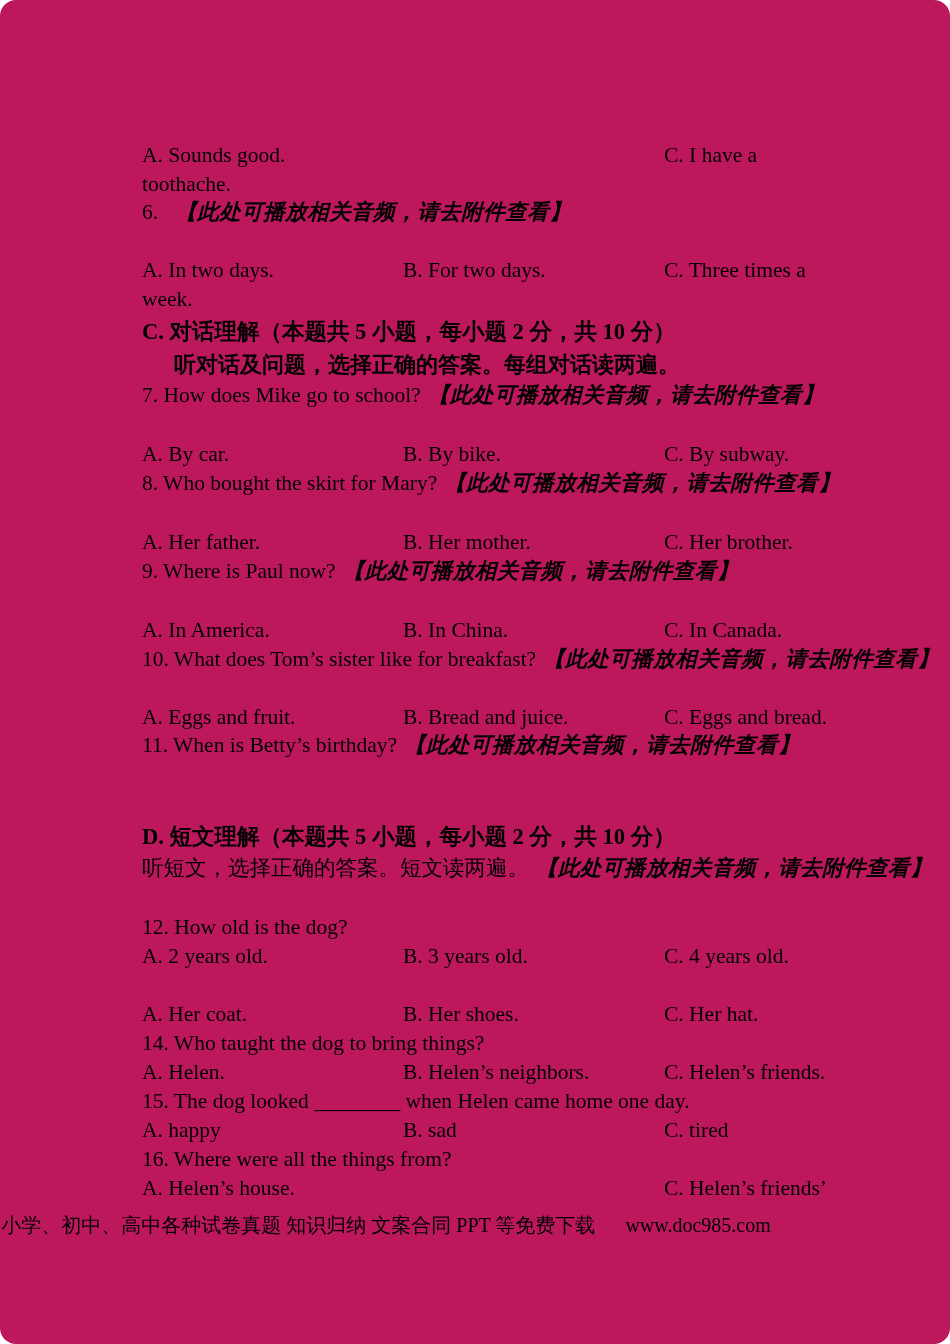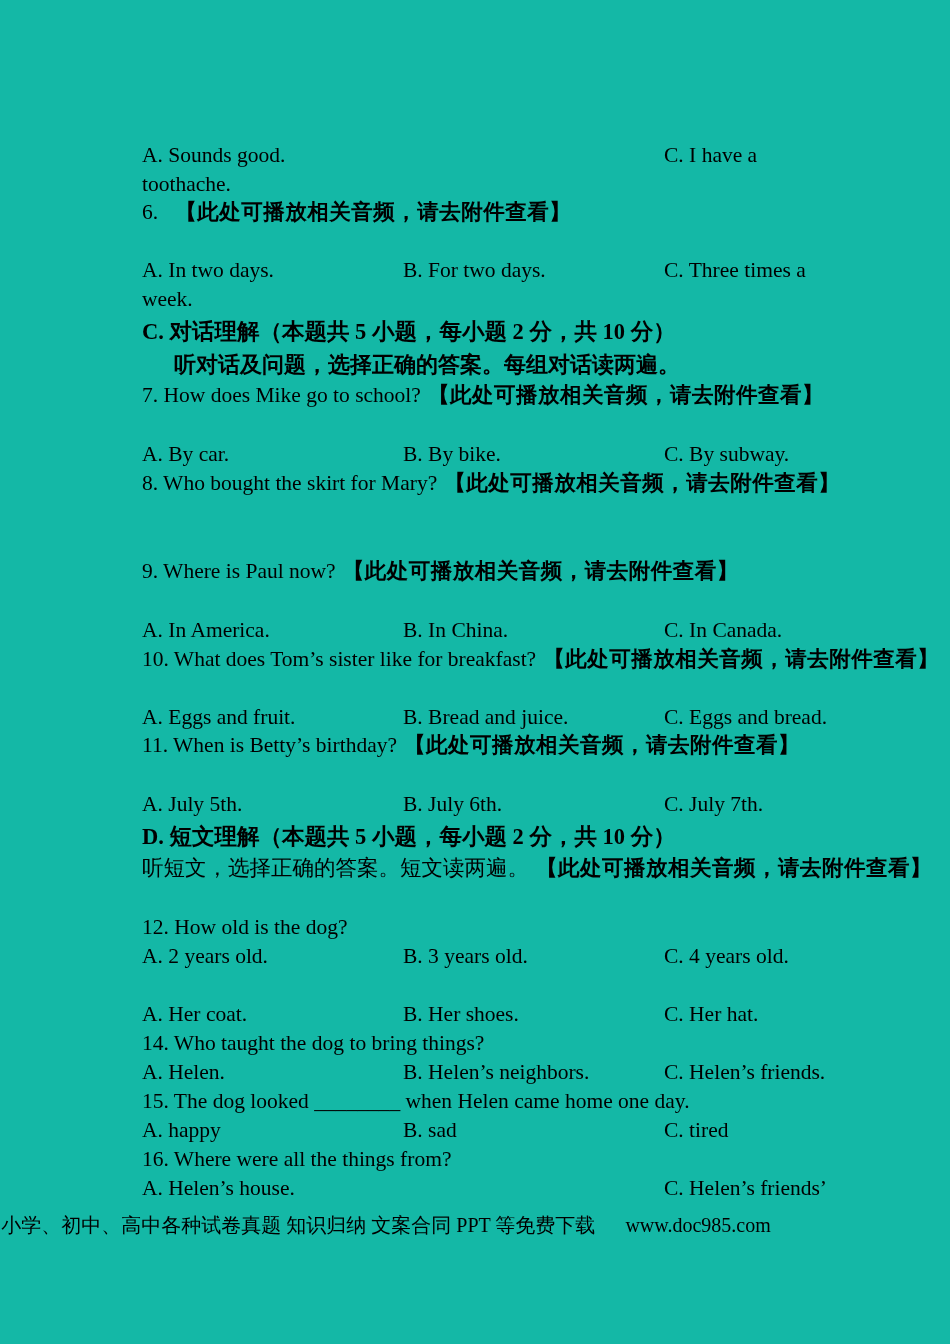"A. Sounds good." .page { background: #14b8a6 -> #be185d; border-radius: none -> 16px }
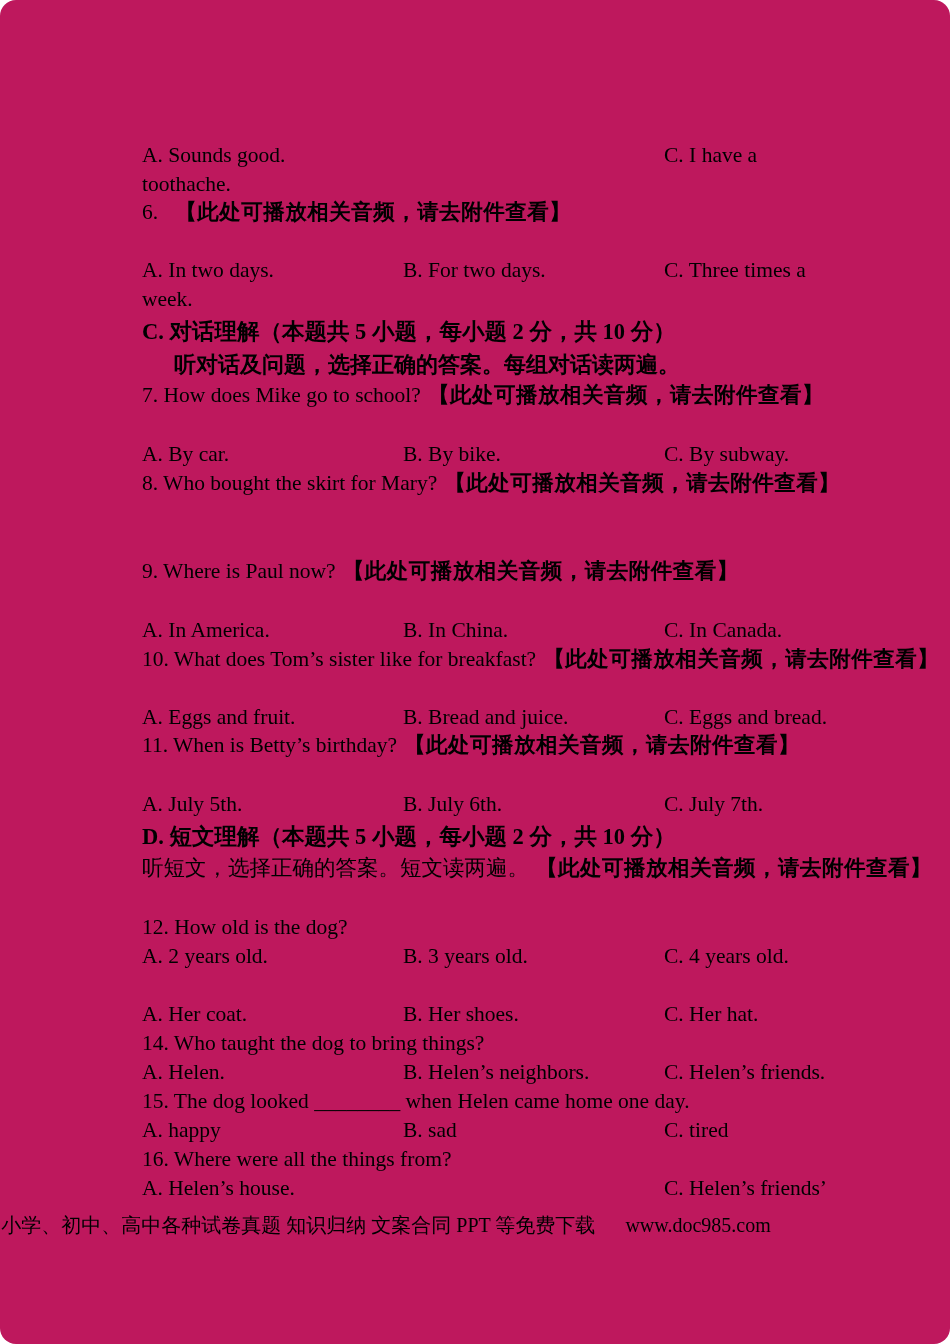"【此处可播放相关音频，请去附件查看】" .audio { font-style: none -> italic }
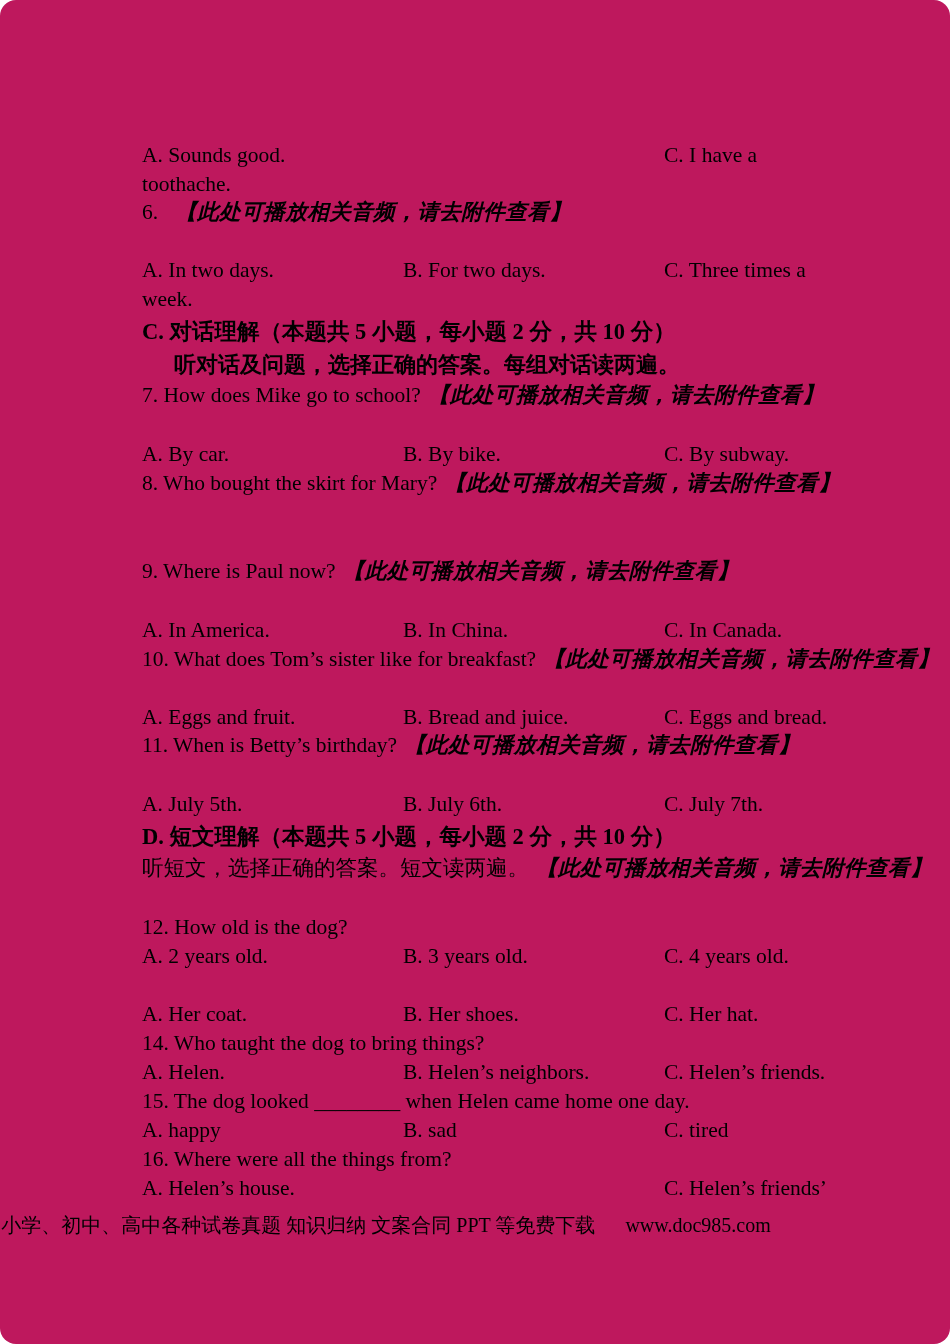"A. Her father." div.line { html: none -> <div> <span>A. Her father.</span> <span>B. Her mother.</span> <span>C. Her brother.</span> </div> }
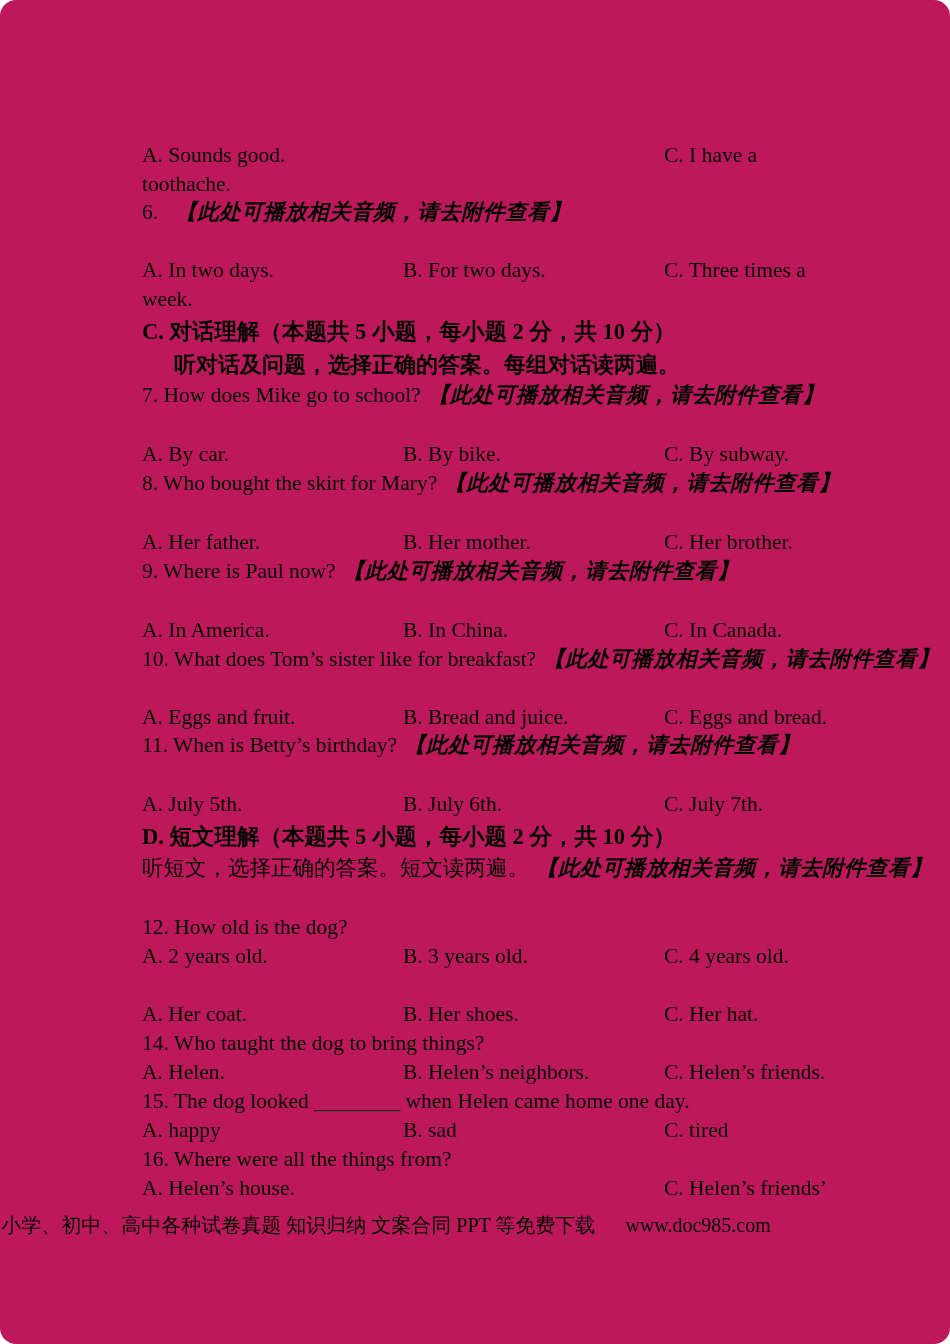"A. July 5th." div.line { html: <div> <span>A. July 5th.</span> <span>B. July 6th.</span> <span>C. July 7th.</span> </div> -> none }
